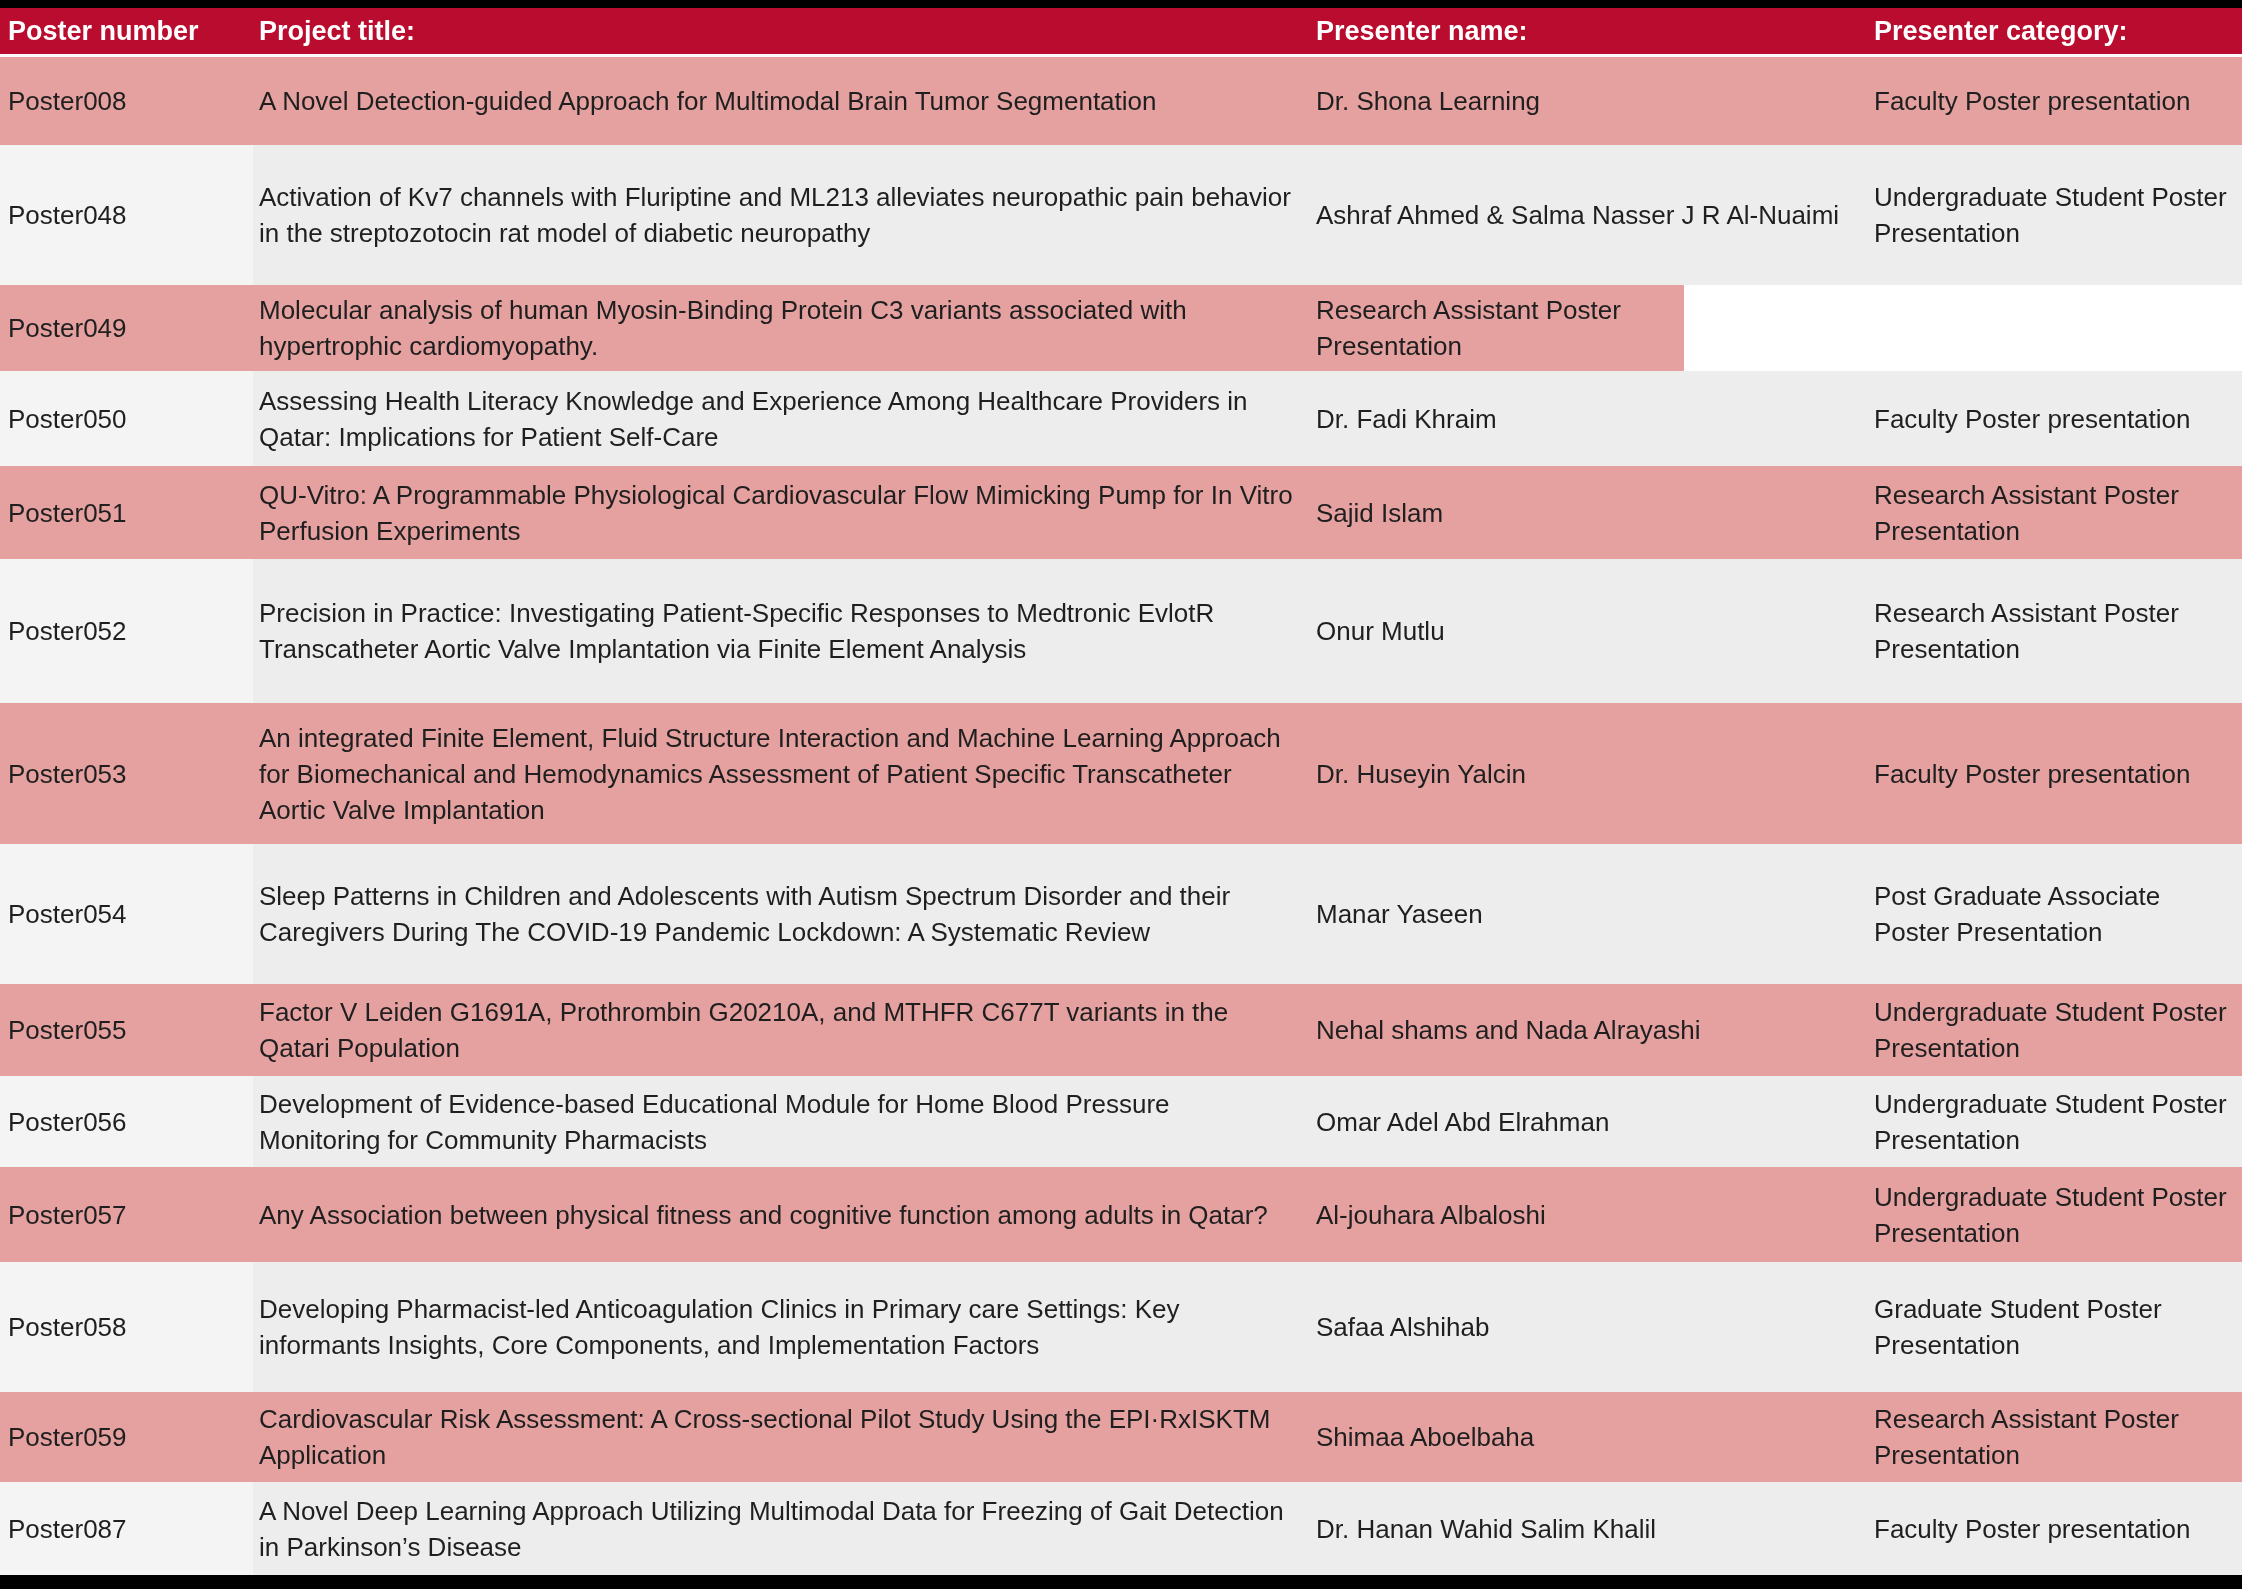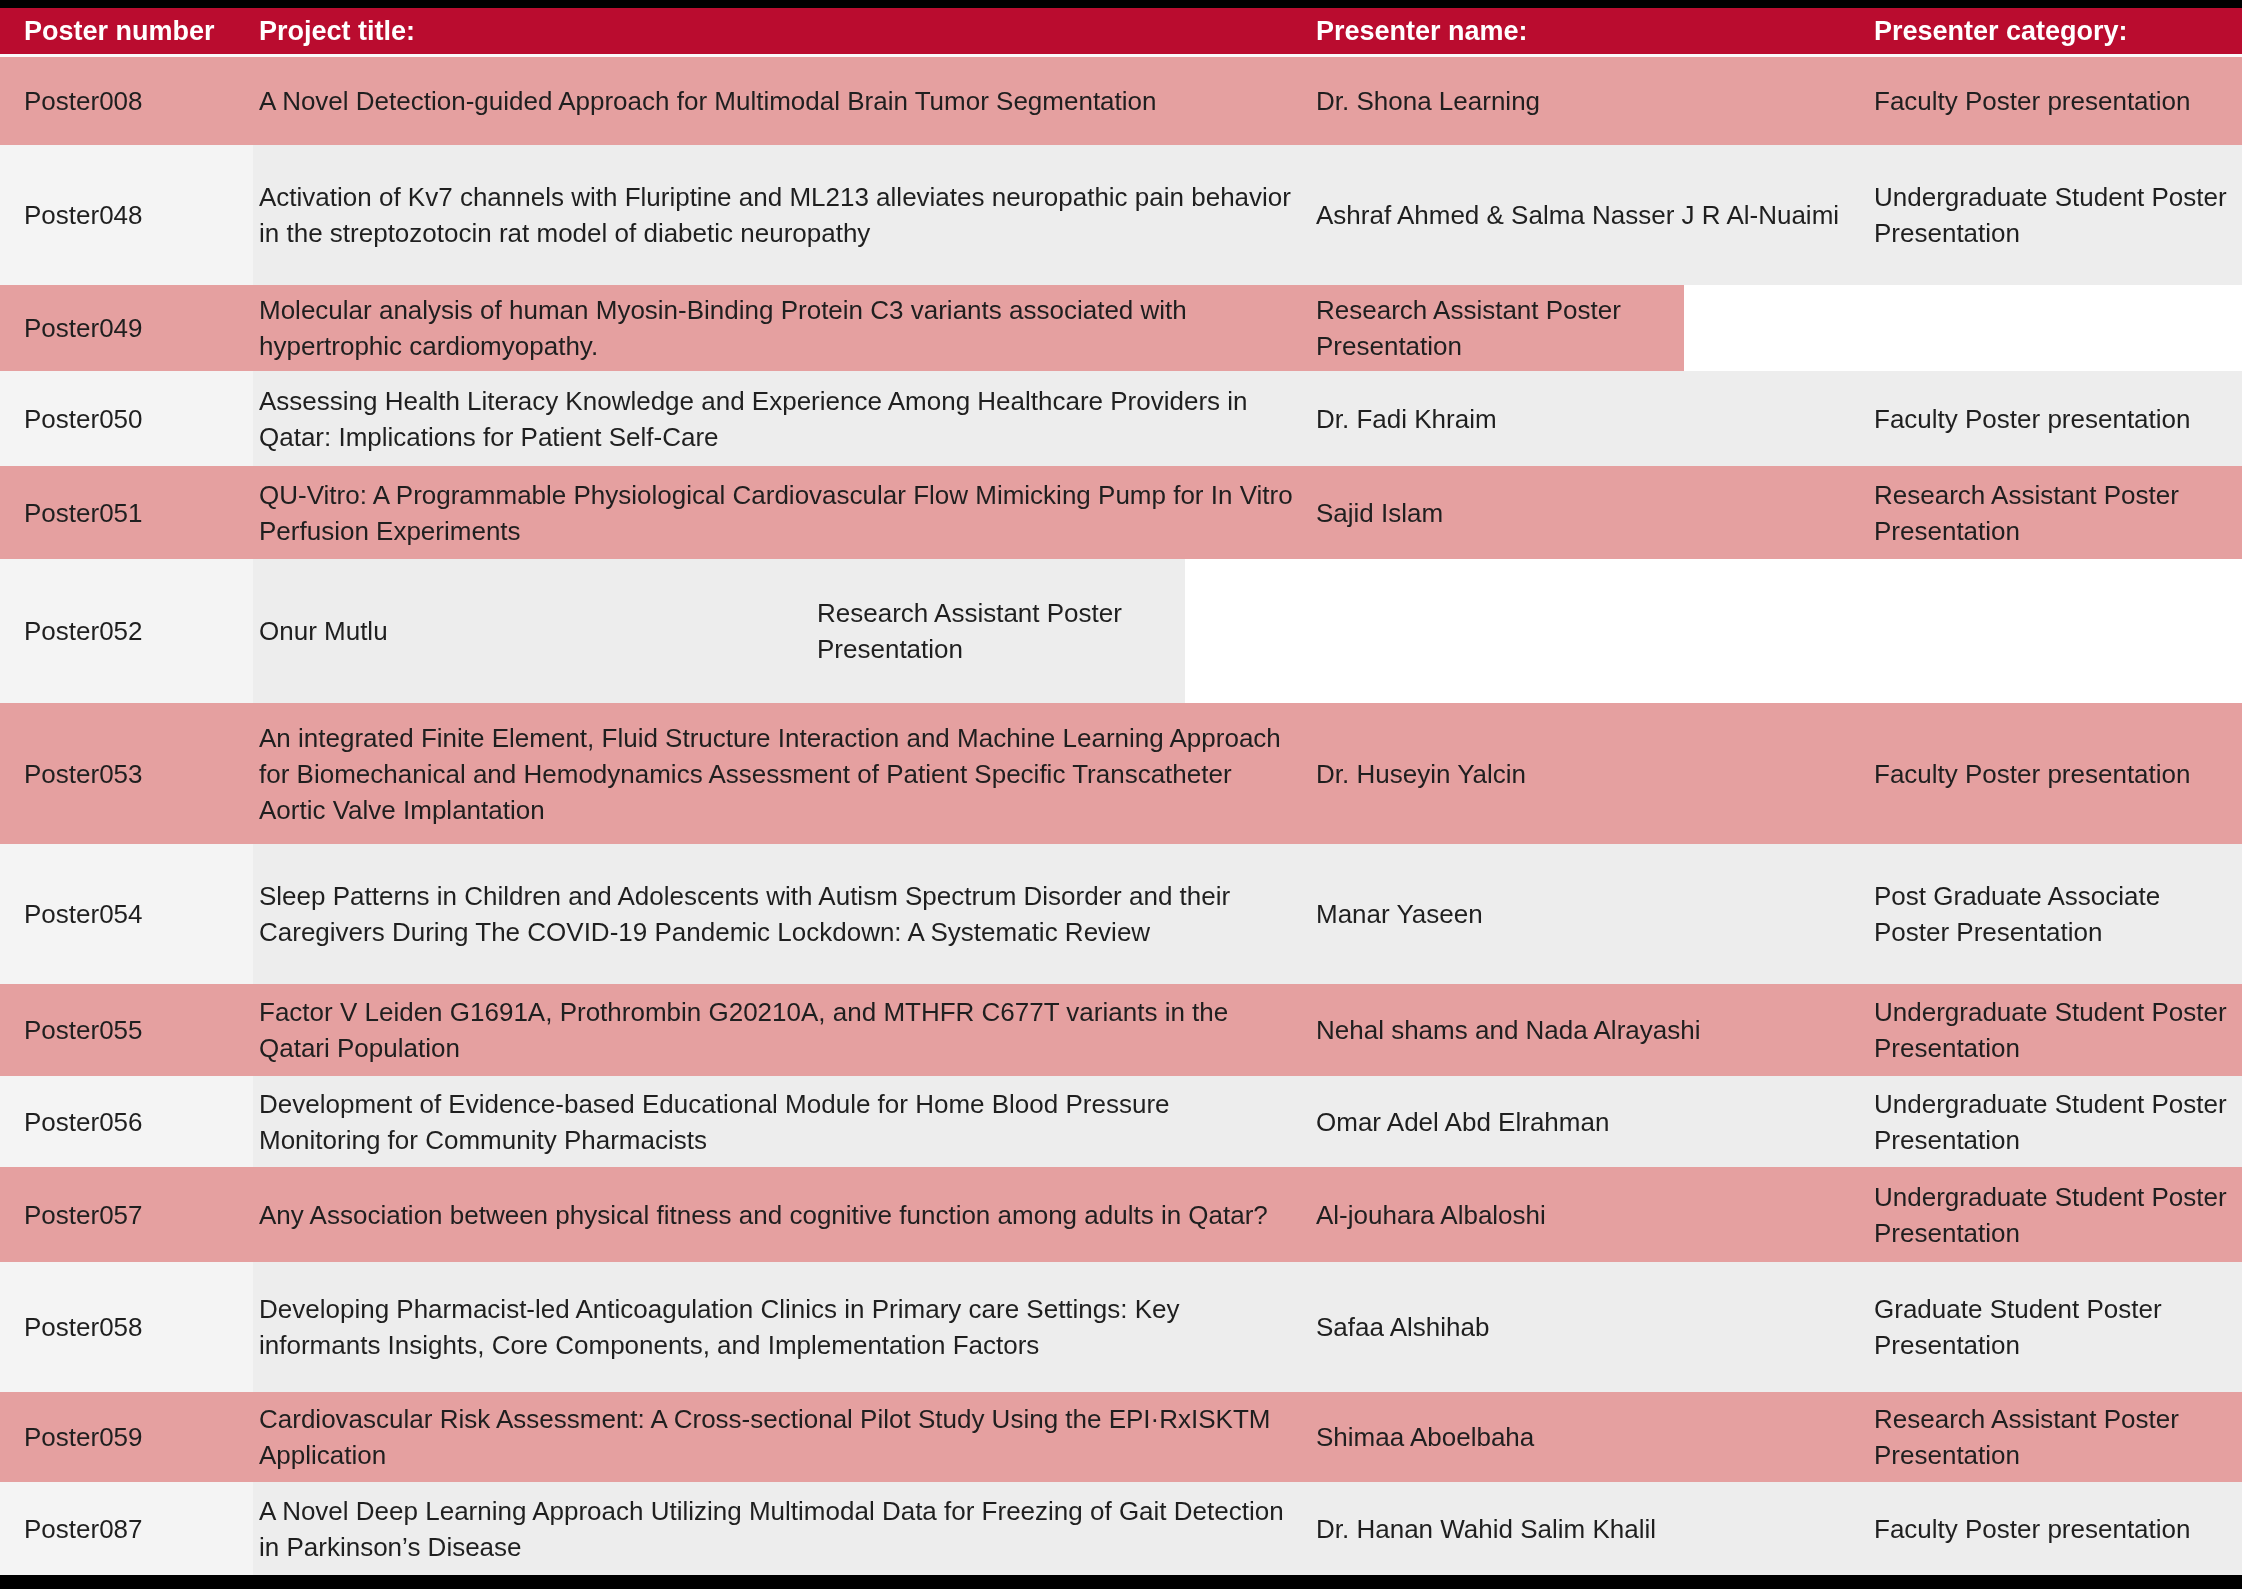"Poster number" .c1 { padding-left: 24px -> 8px }
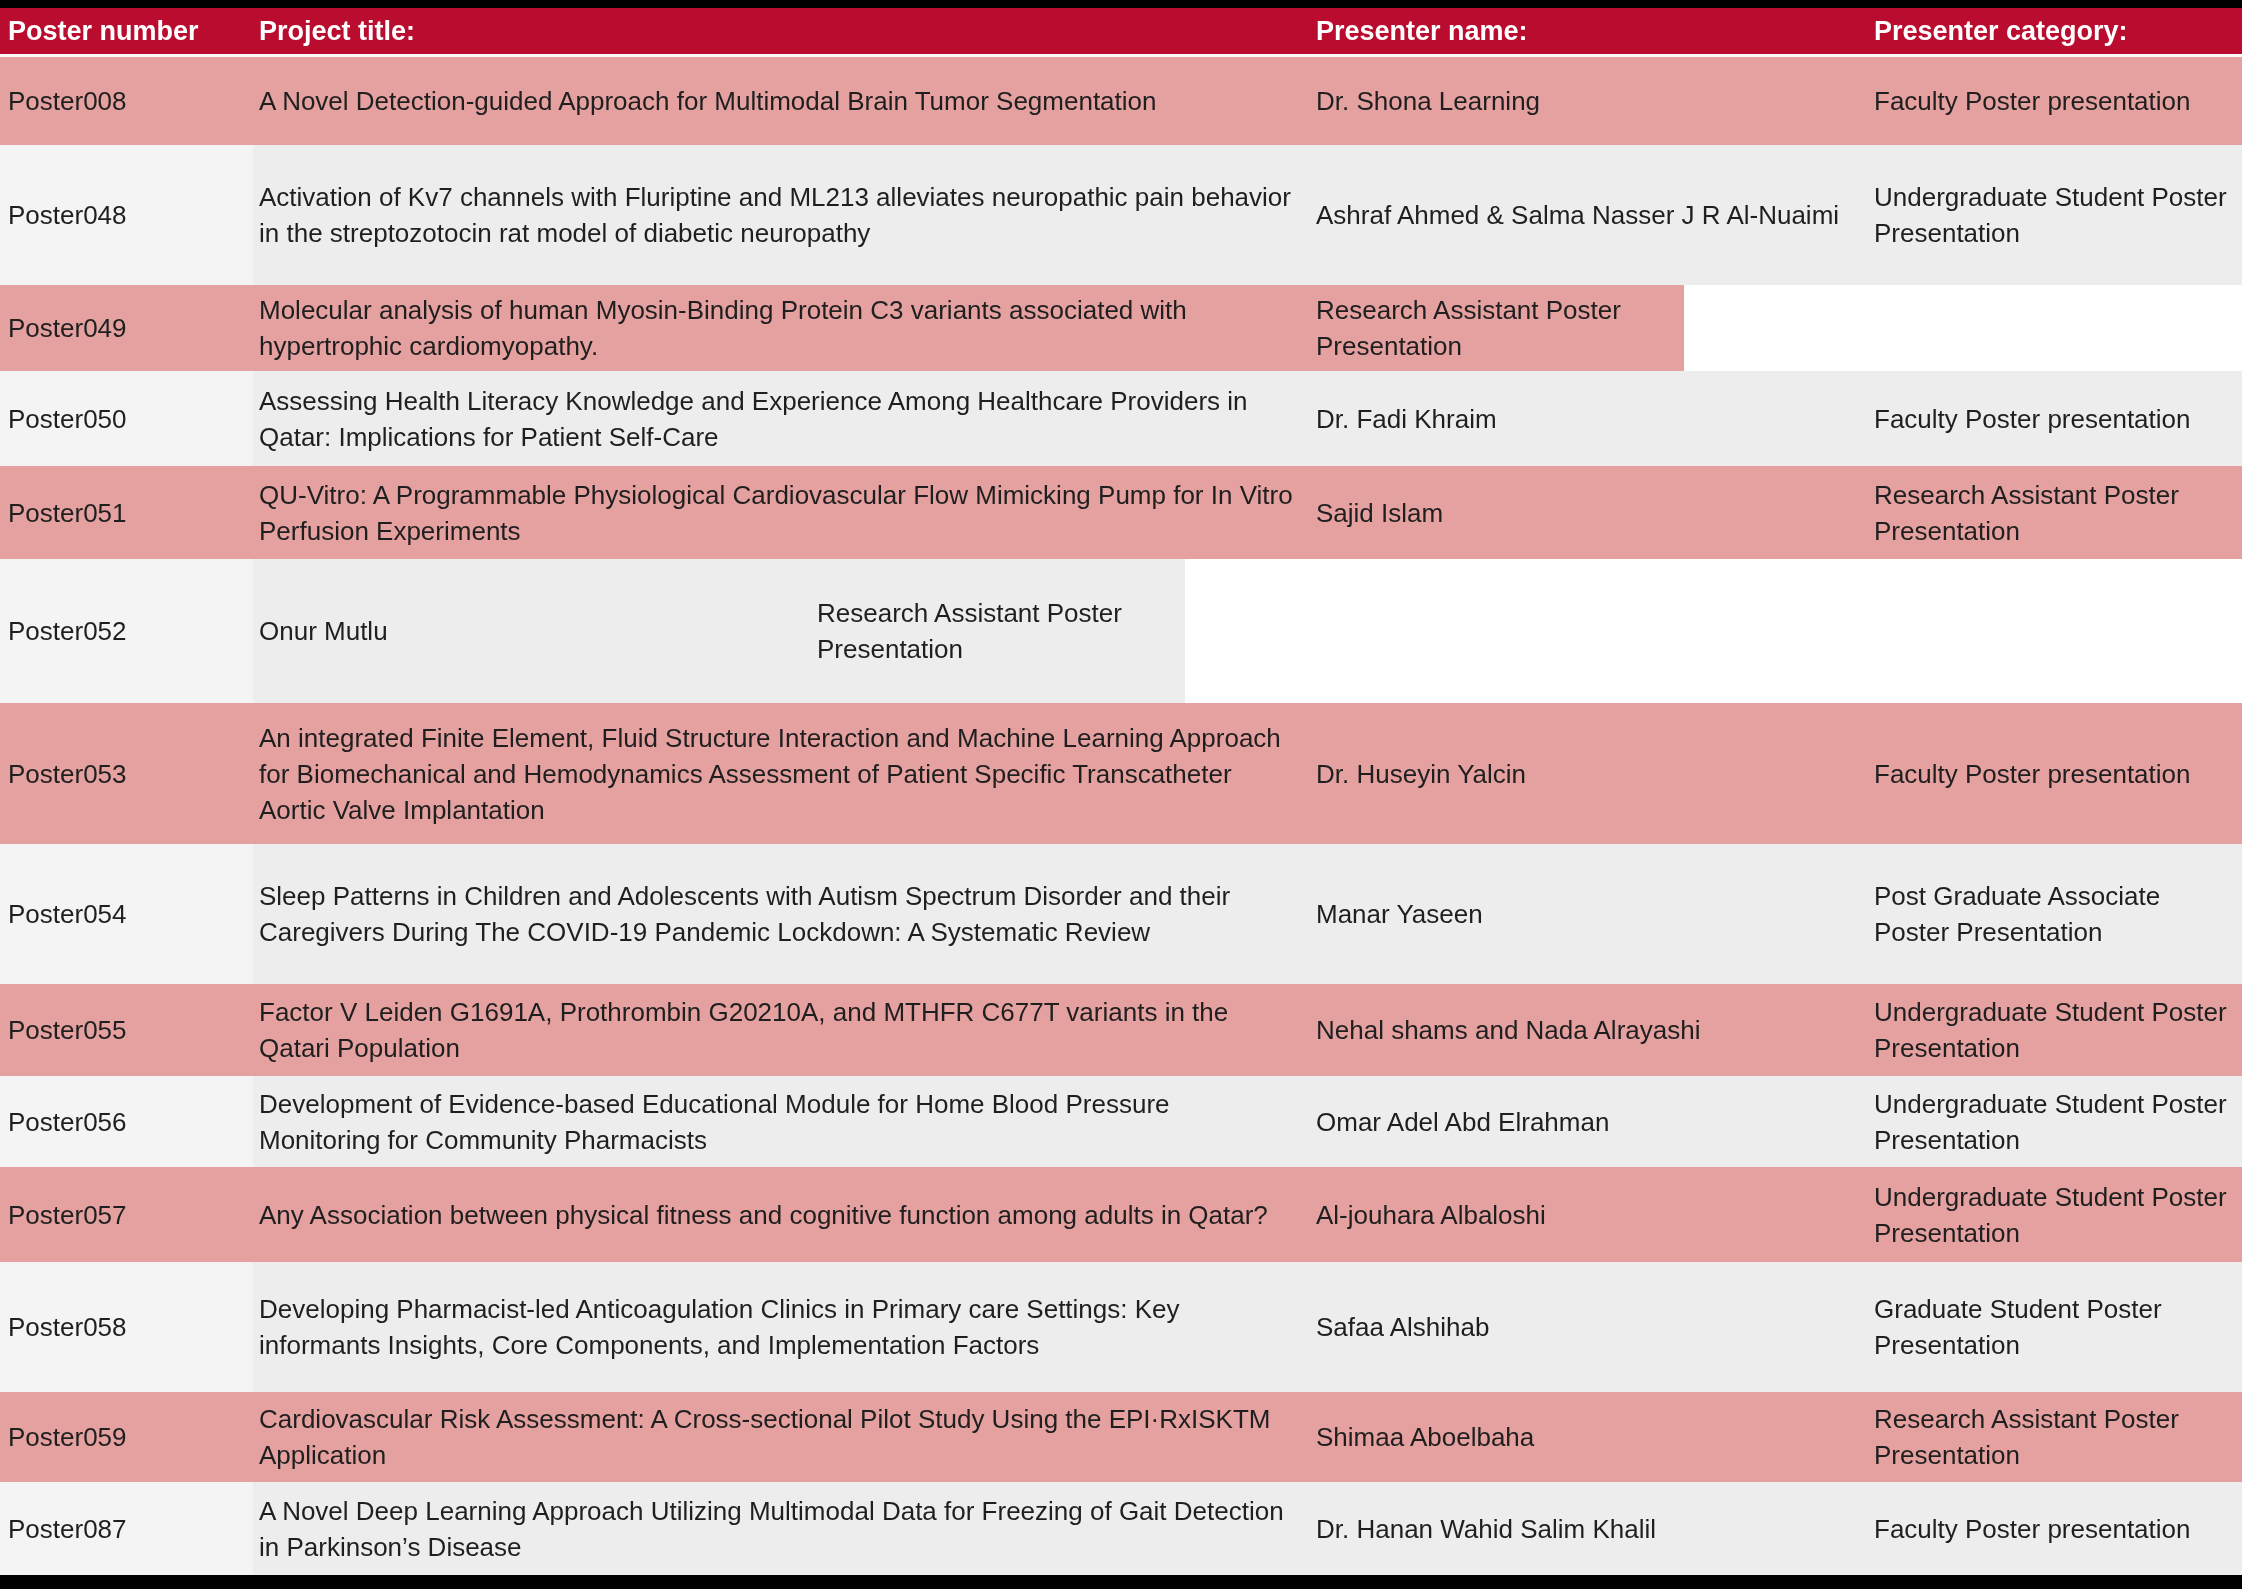"Precision in Practice: Investigating" div.cell { html: none -> <div>Precision in Practice: Investigating Patient-Specific Responses to Medtronic EvlotR Transcatheter Aortic Valve Implantation via Finite Element Analysis</div> }
